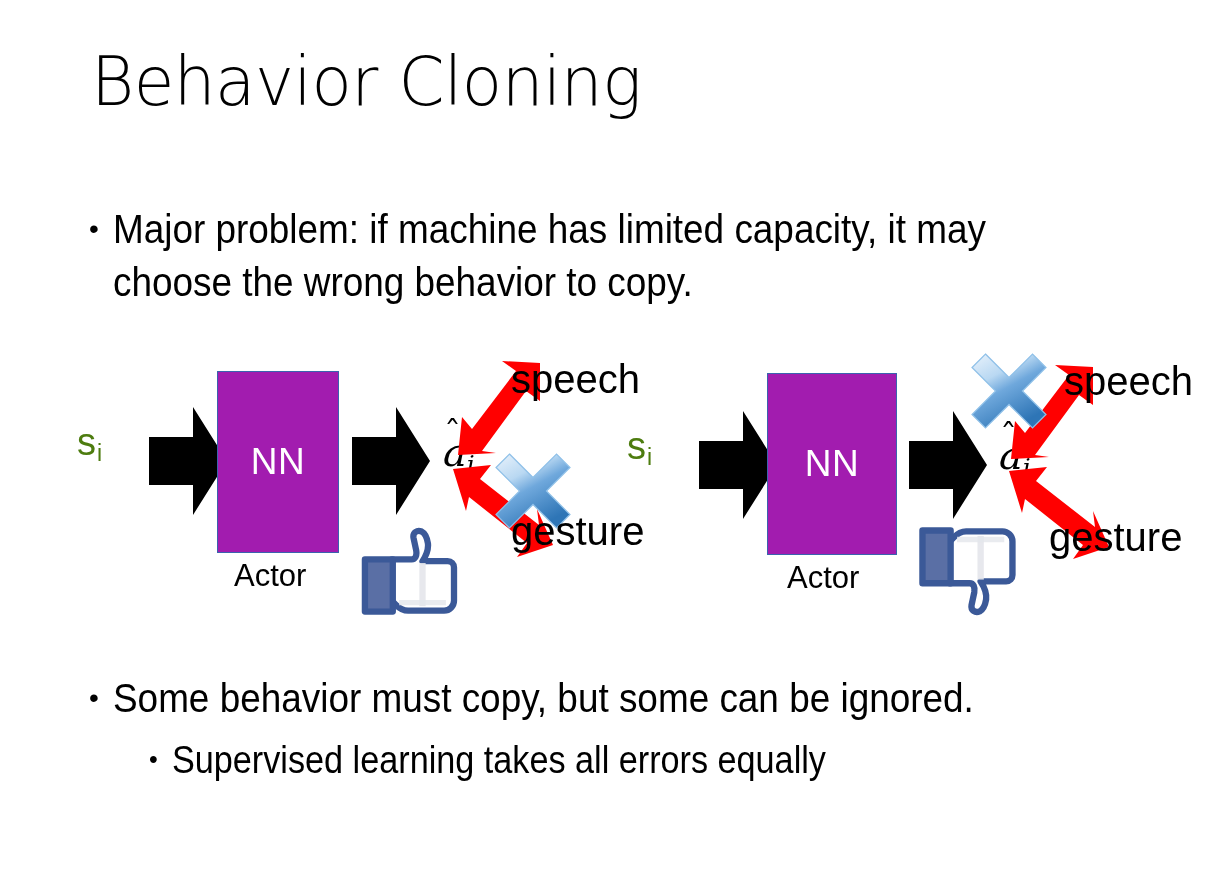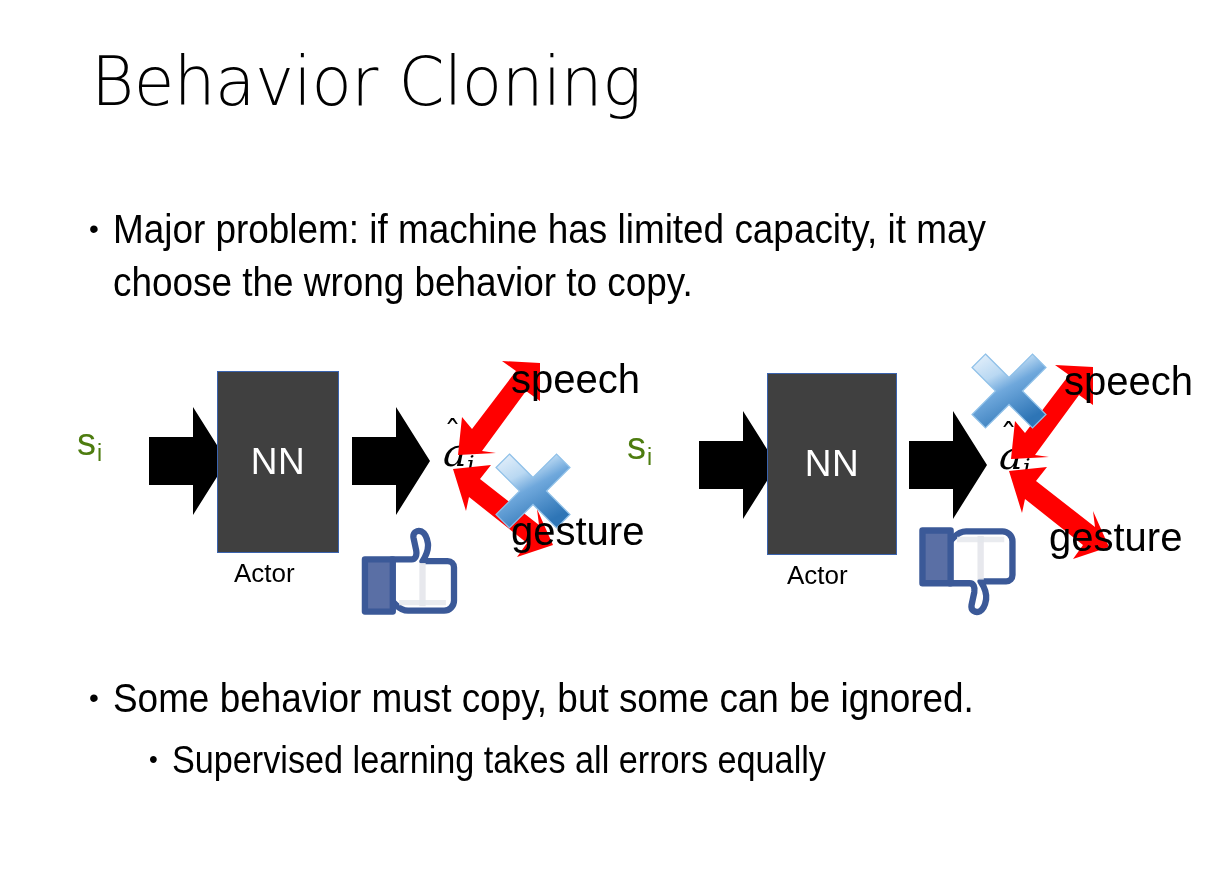"NN" .nn-box { background: #404040 -> #a21caf }
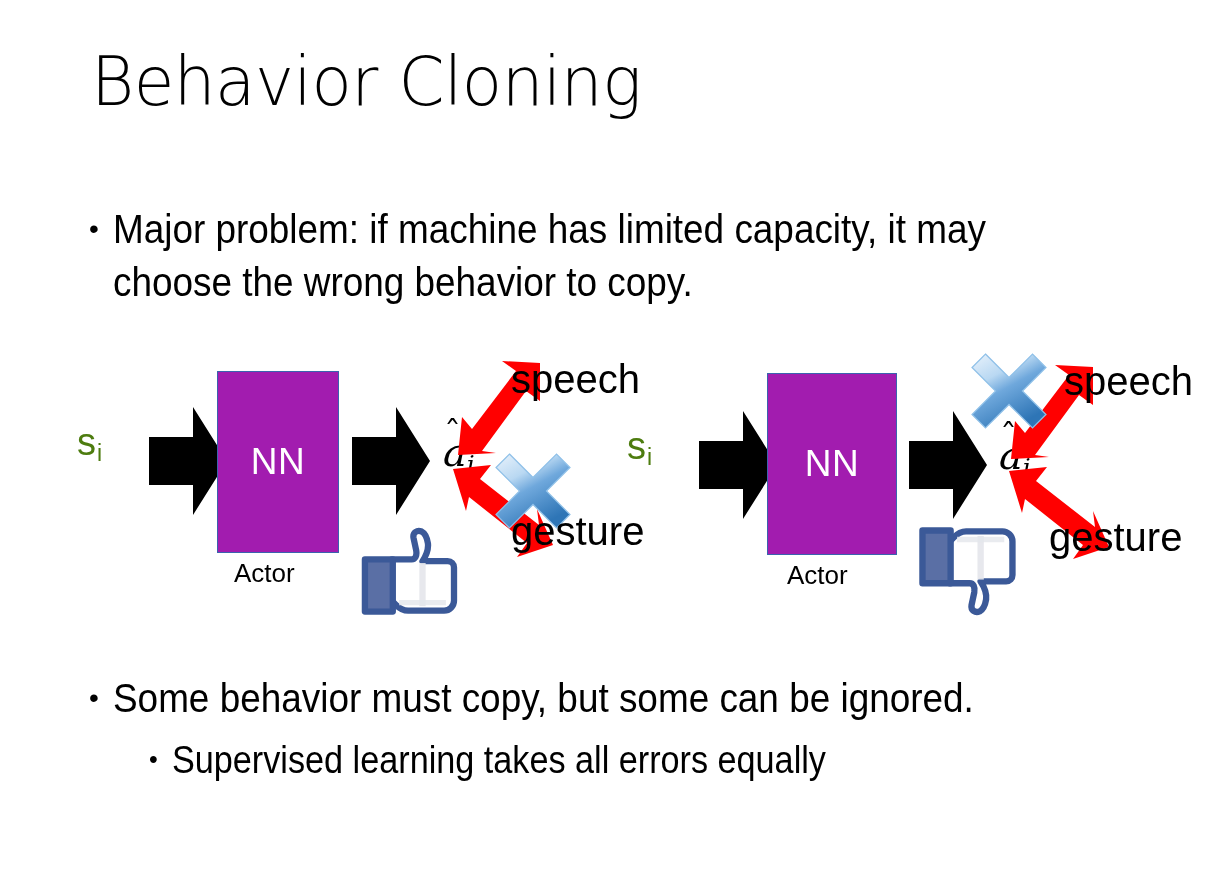"Actor" .actor-label { font-size: 26px -> 31px }
